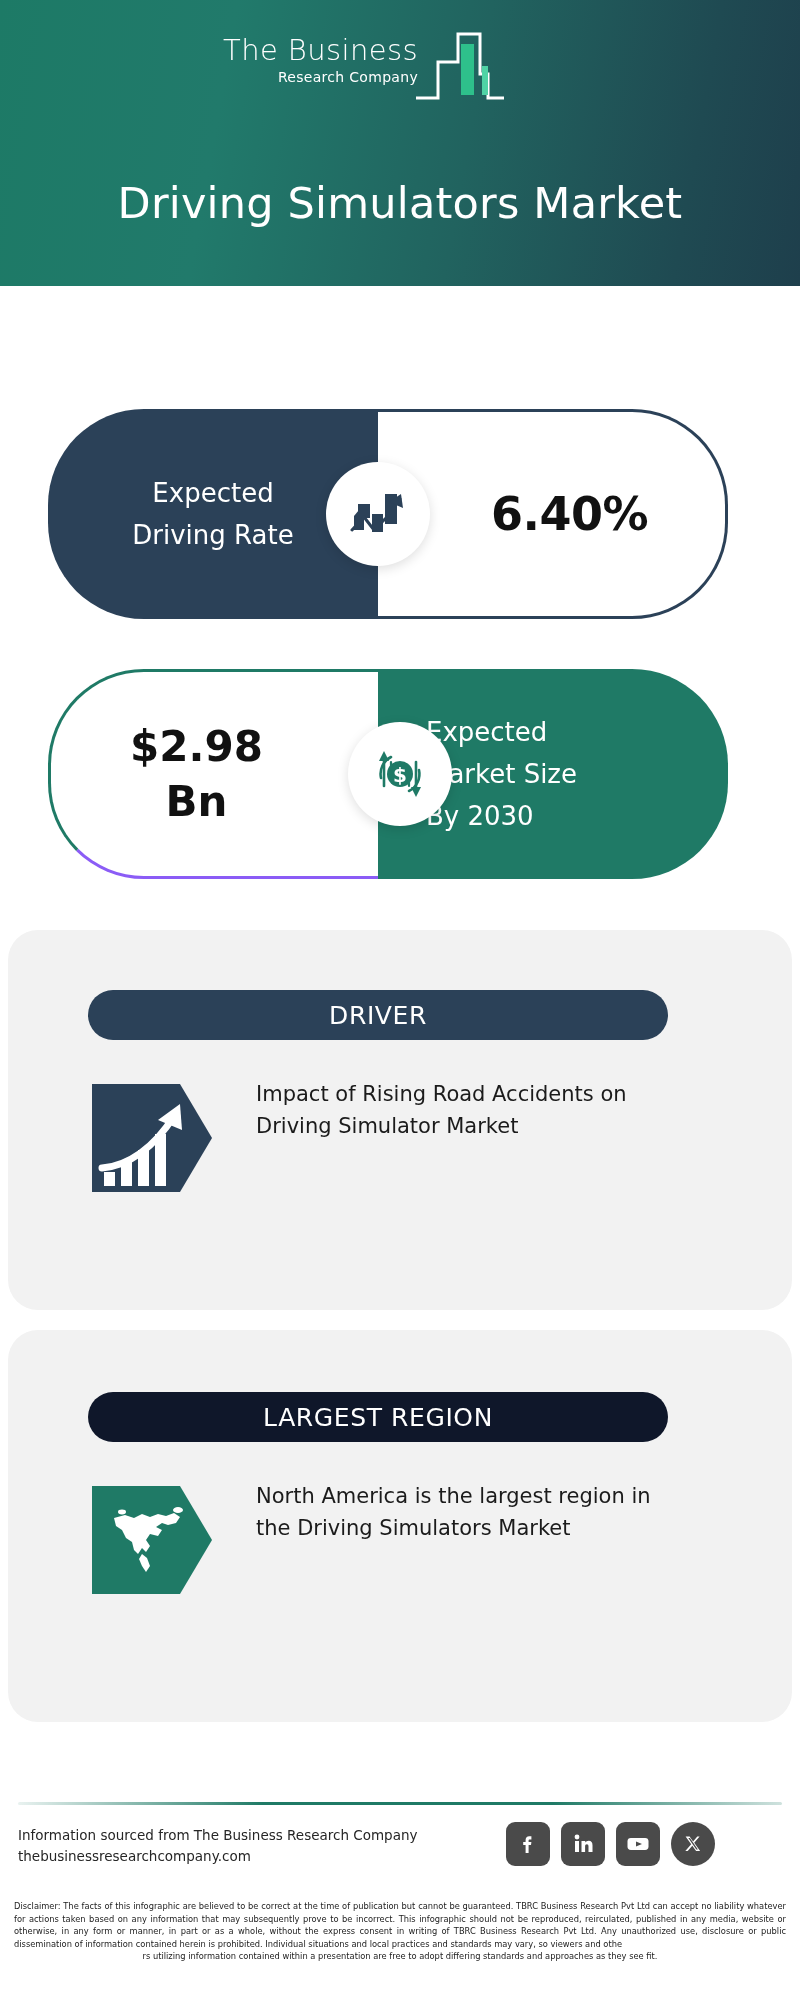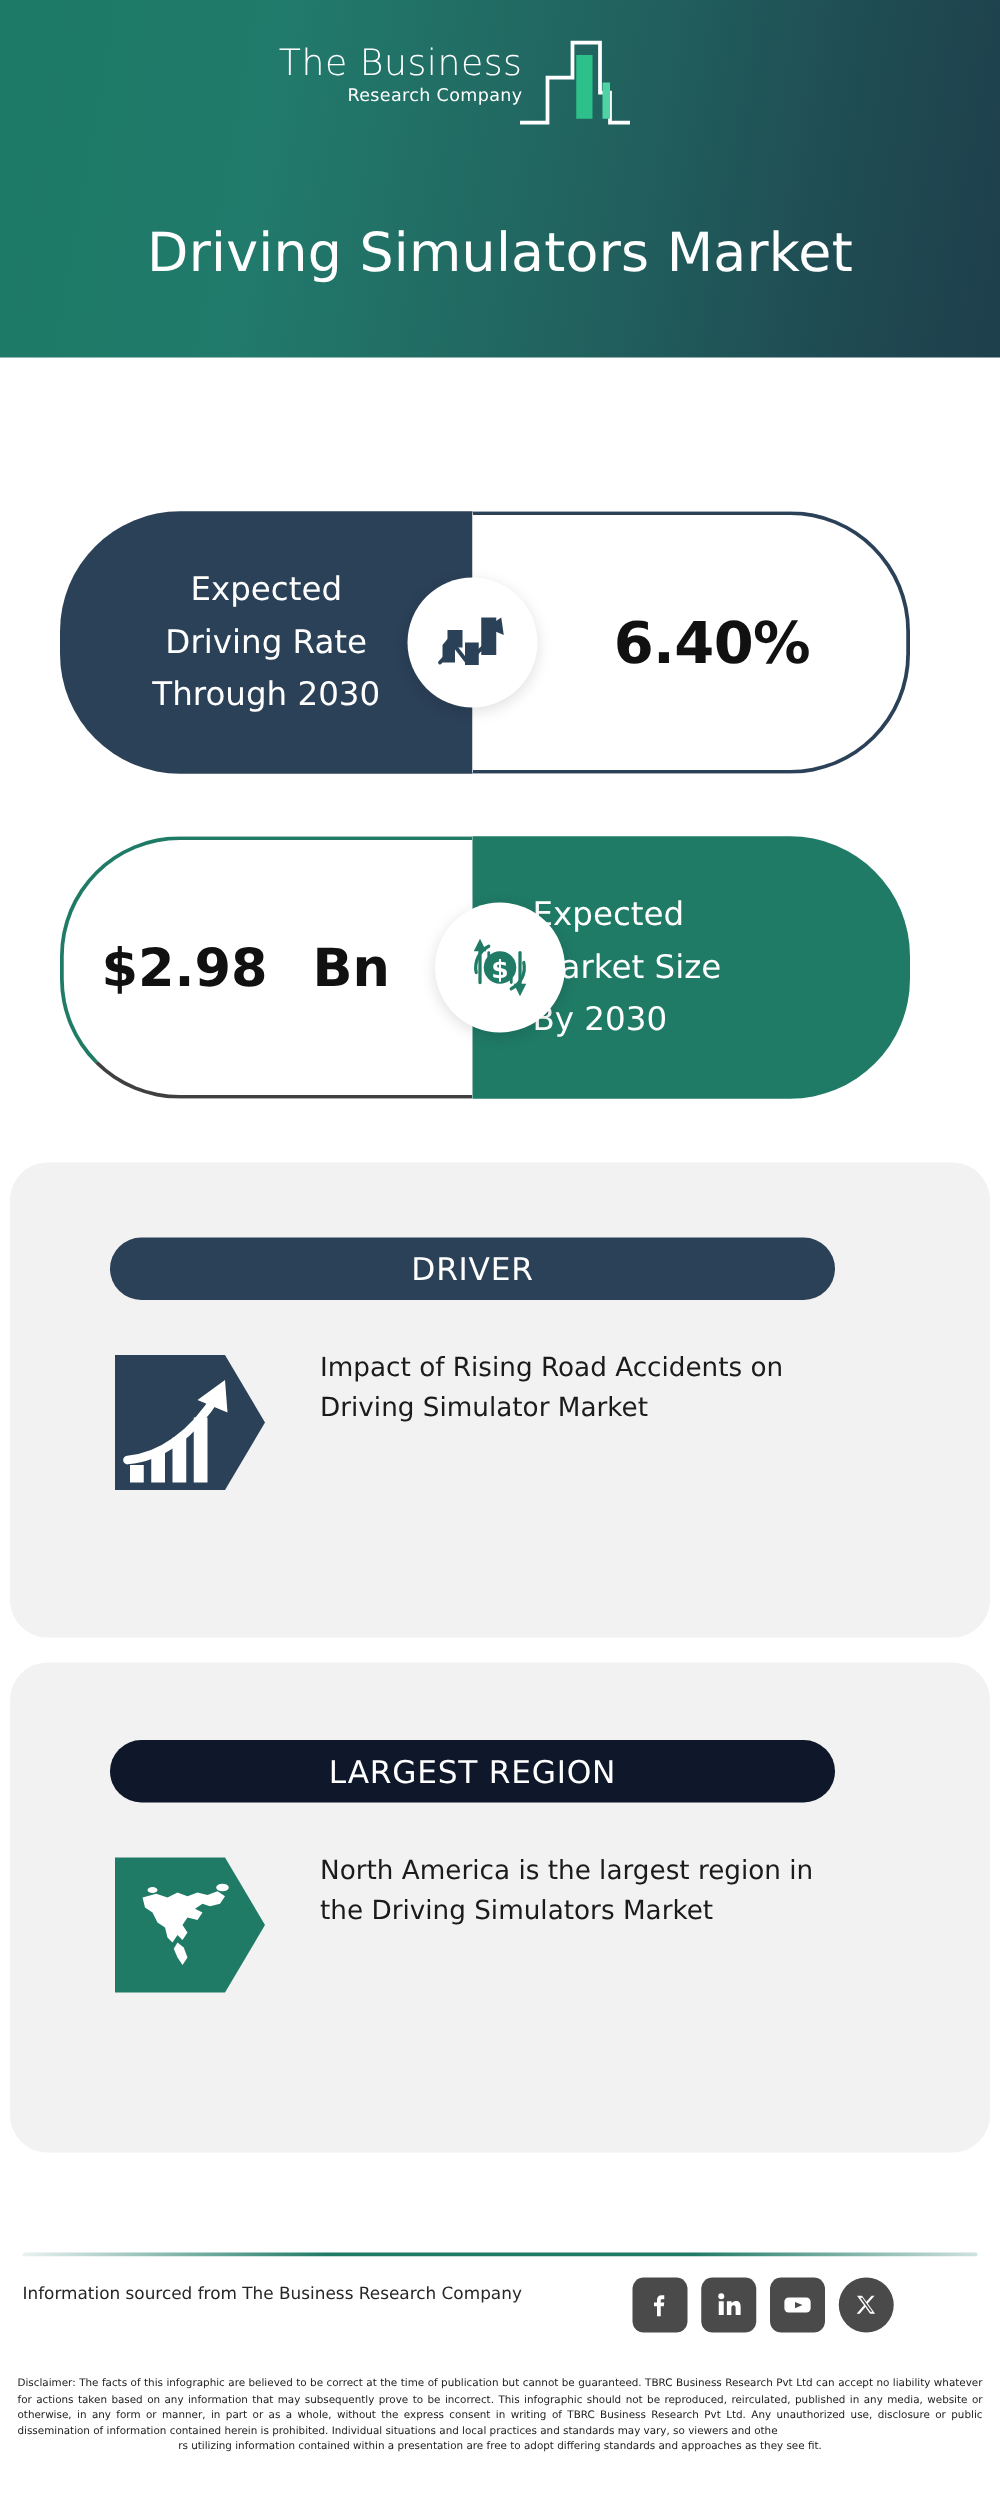"Through 2030" div.l { html: <div>Through 2030</div> -> none }
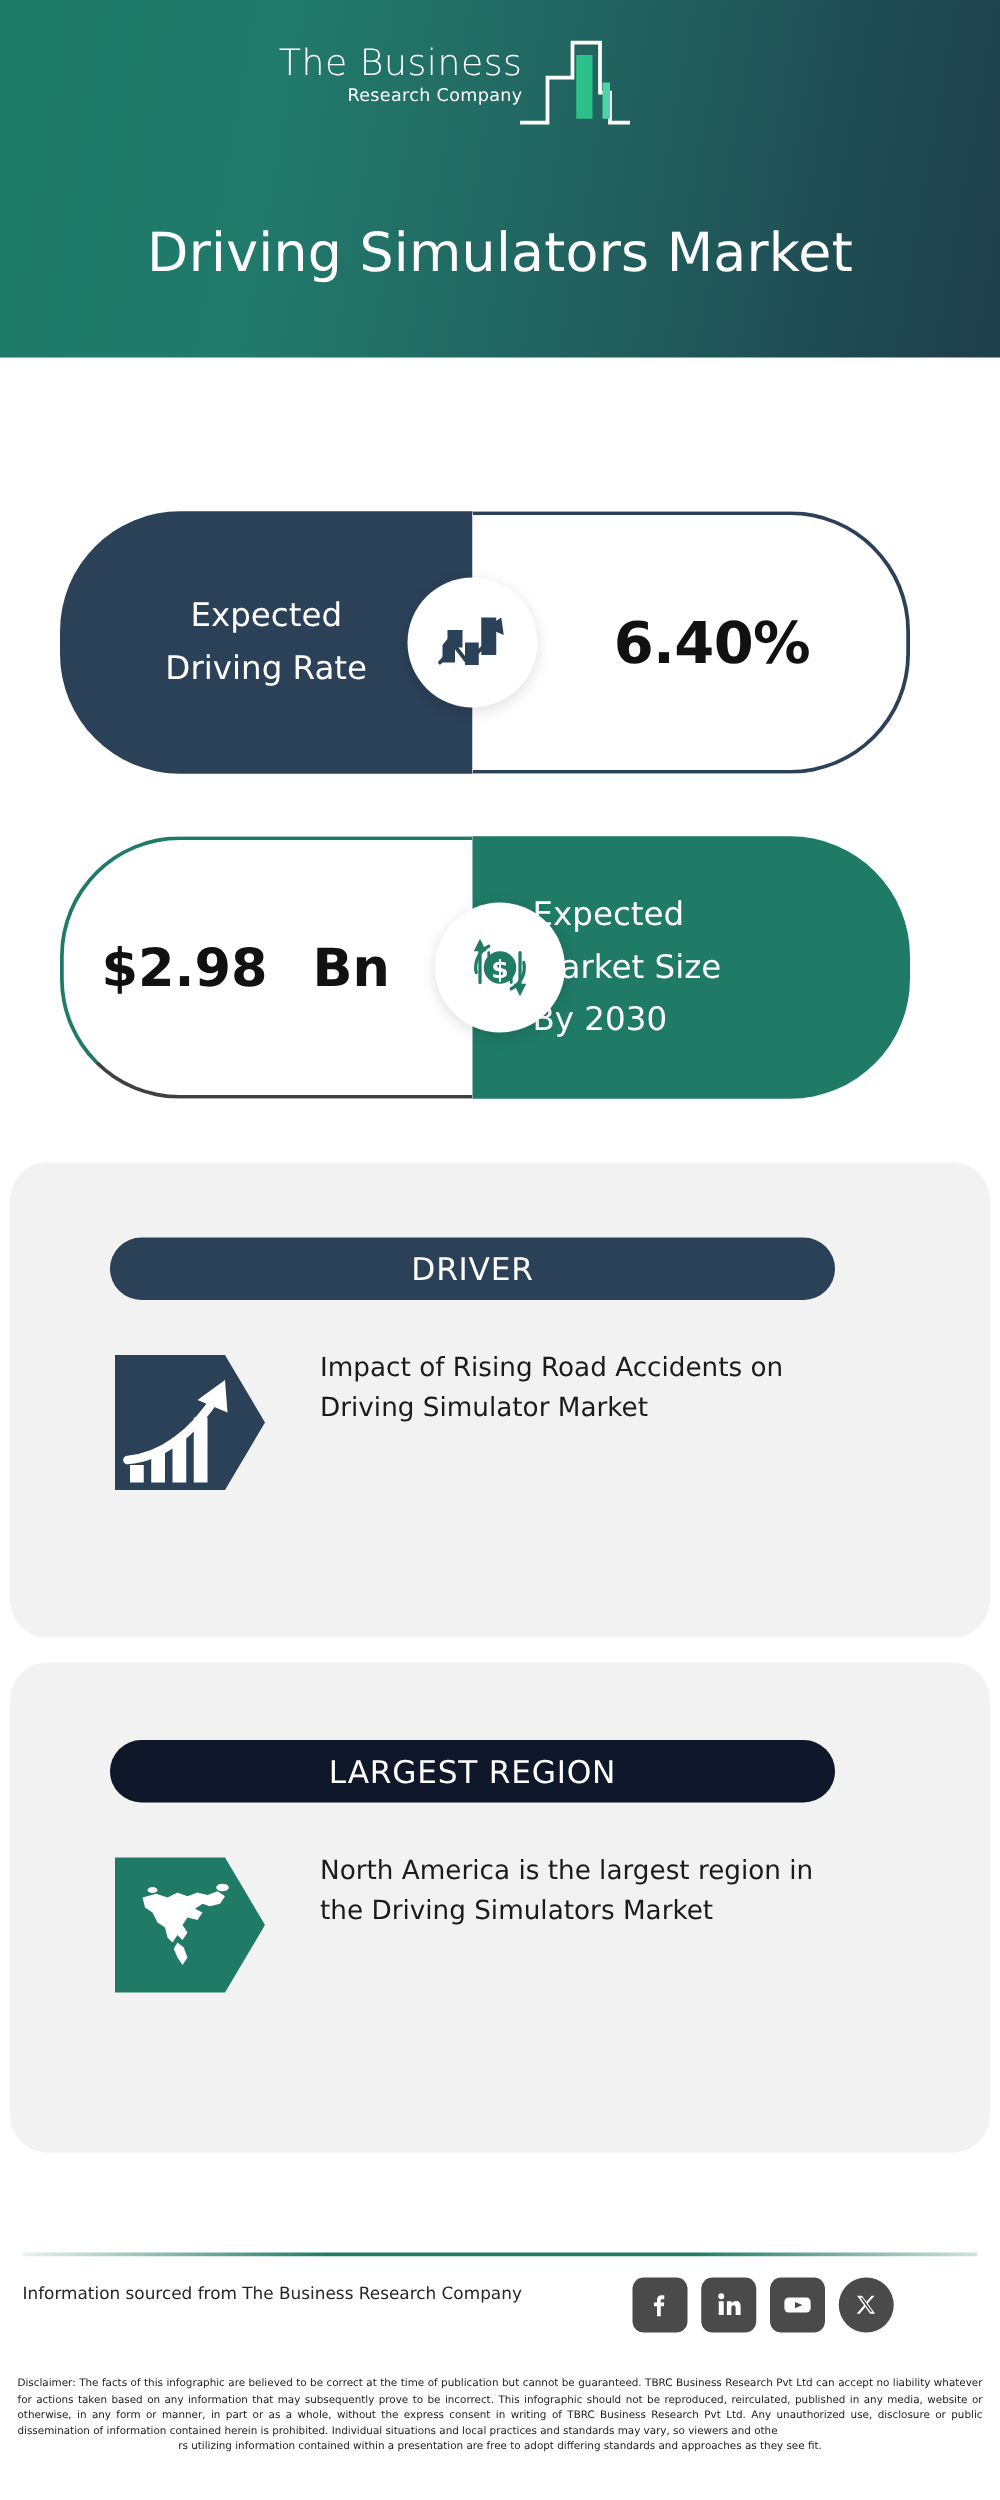"$2.98" .card2-left { border-bottom: 3px solid #404040 -> 3px solid #8b5cf6; flex-direction: row -> column }
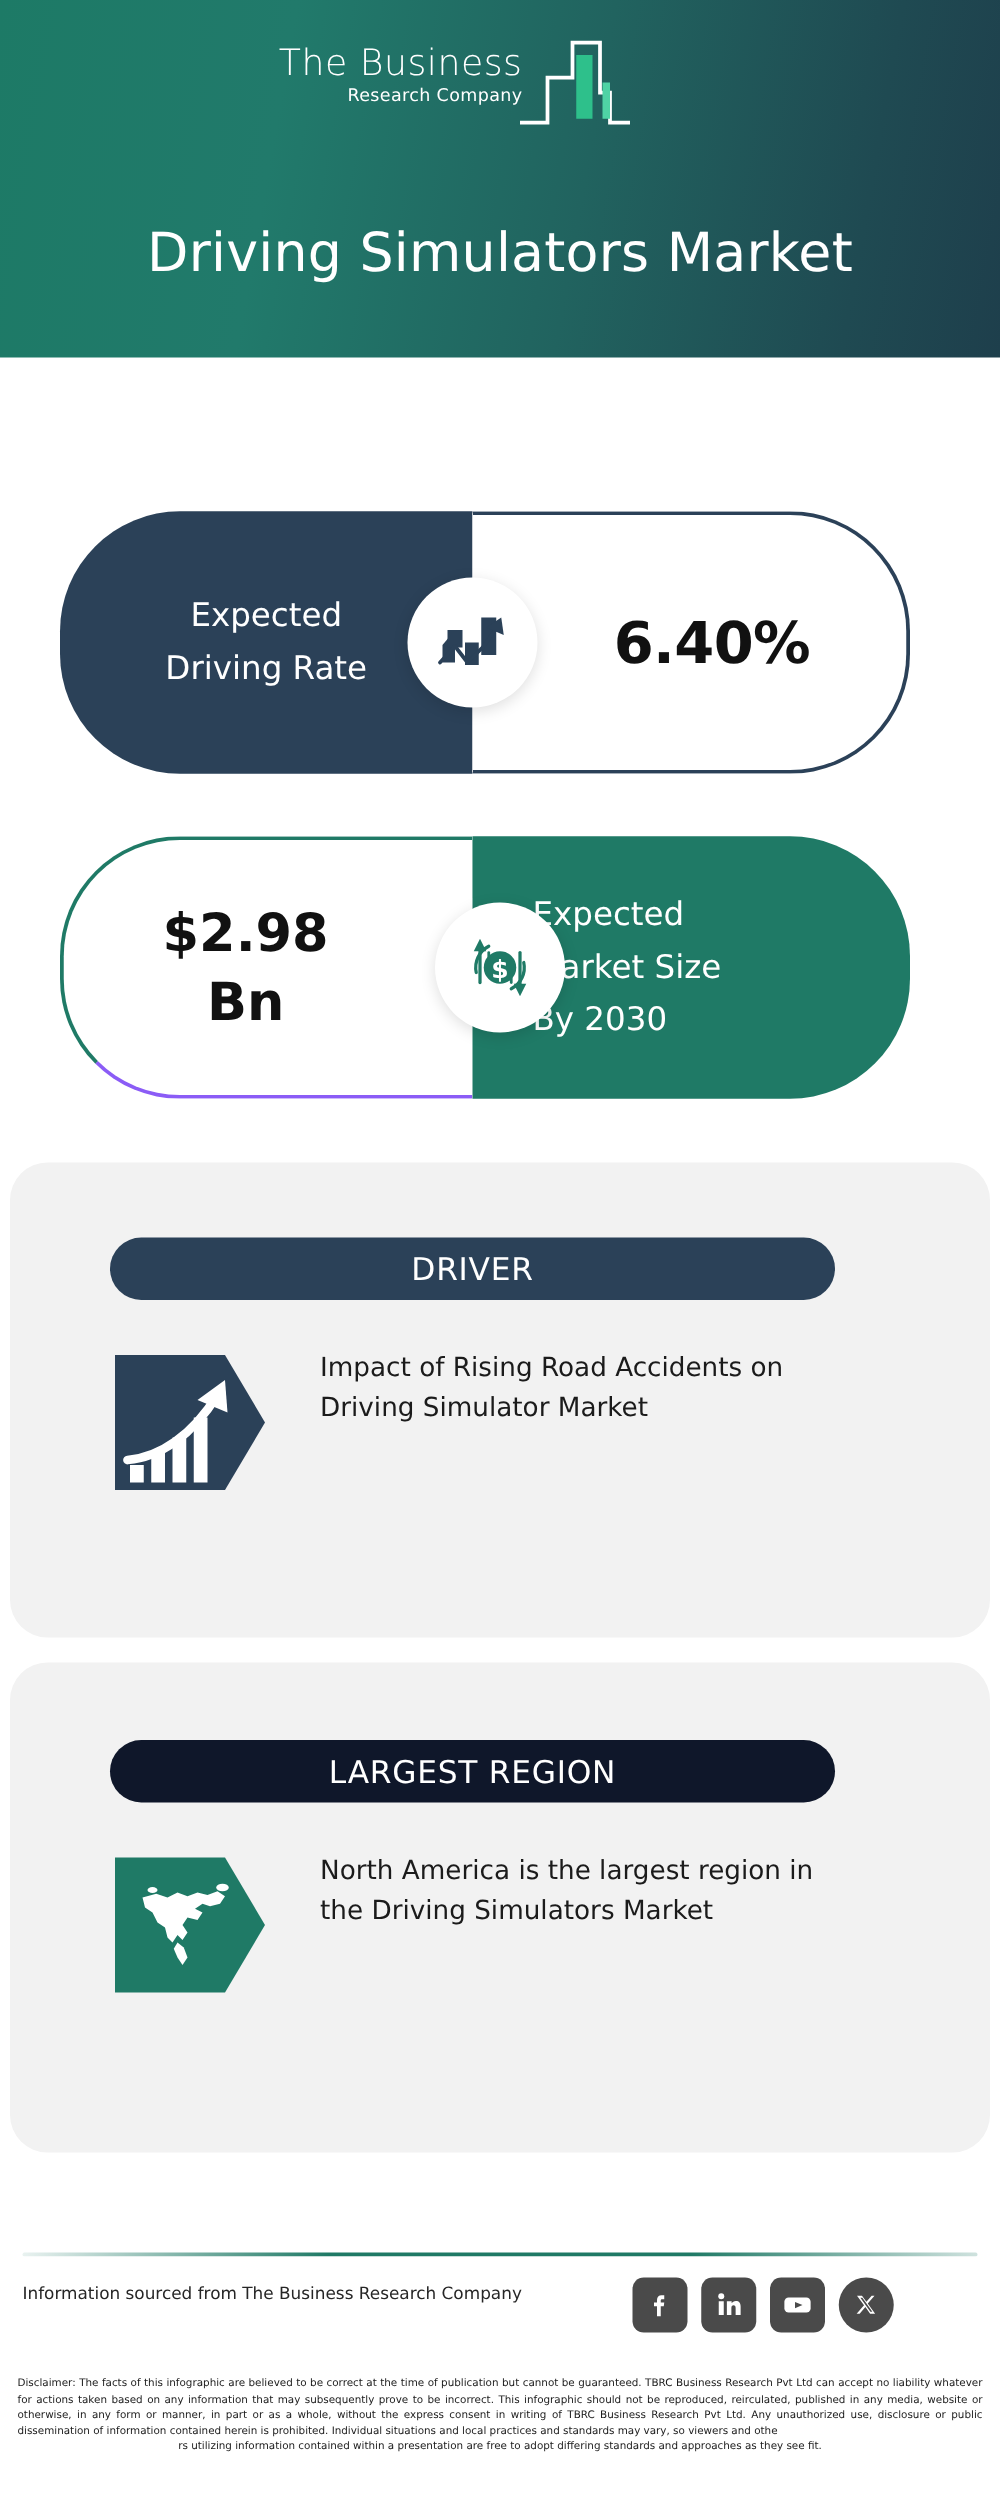"thebusinessresearchcompany.com" div { html: none -> <div>thebusinessresearchcompany.com</div> }
